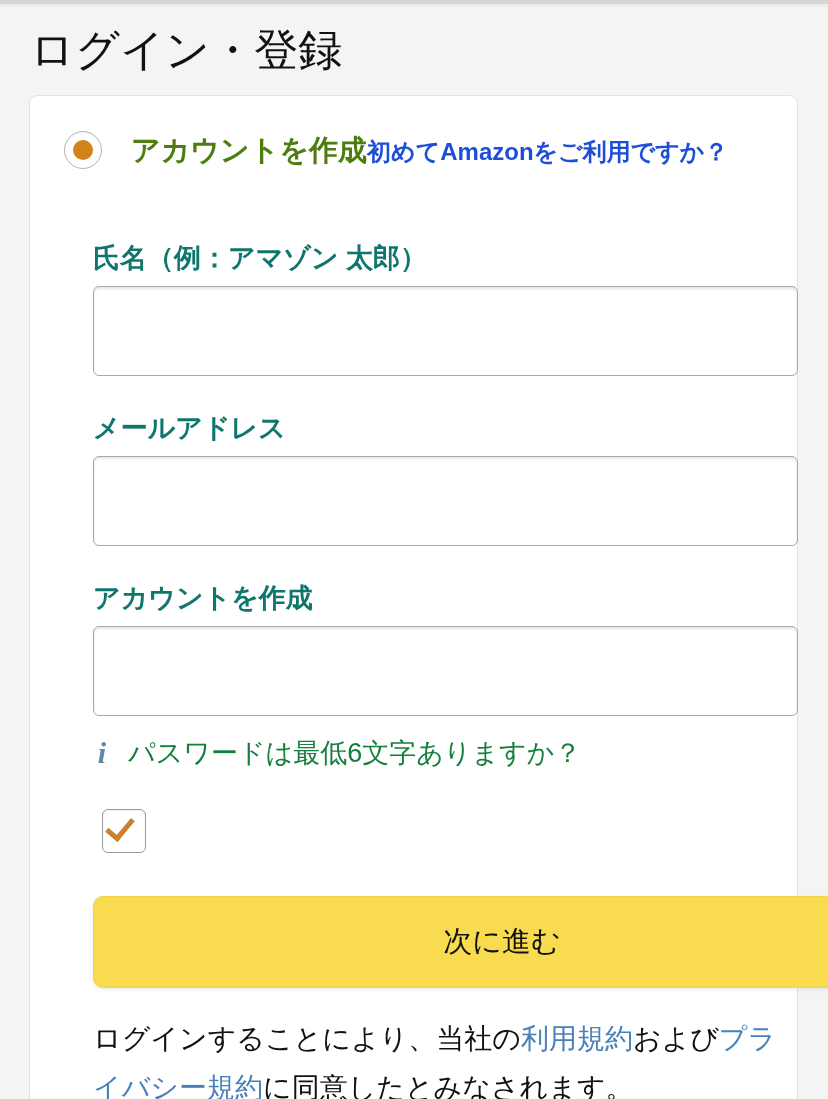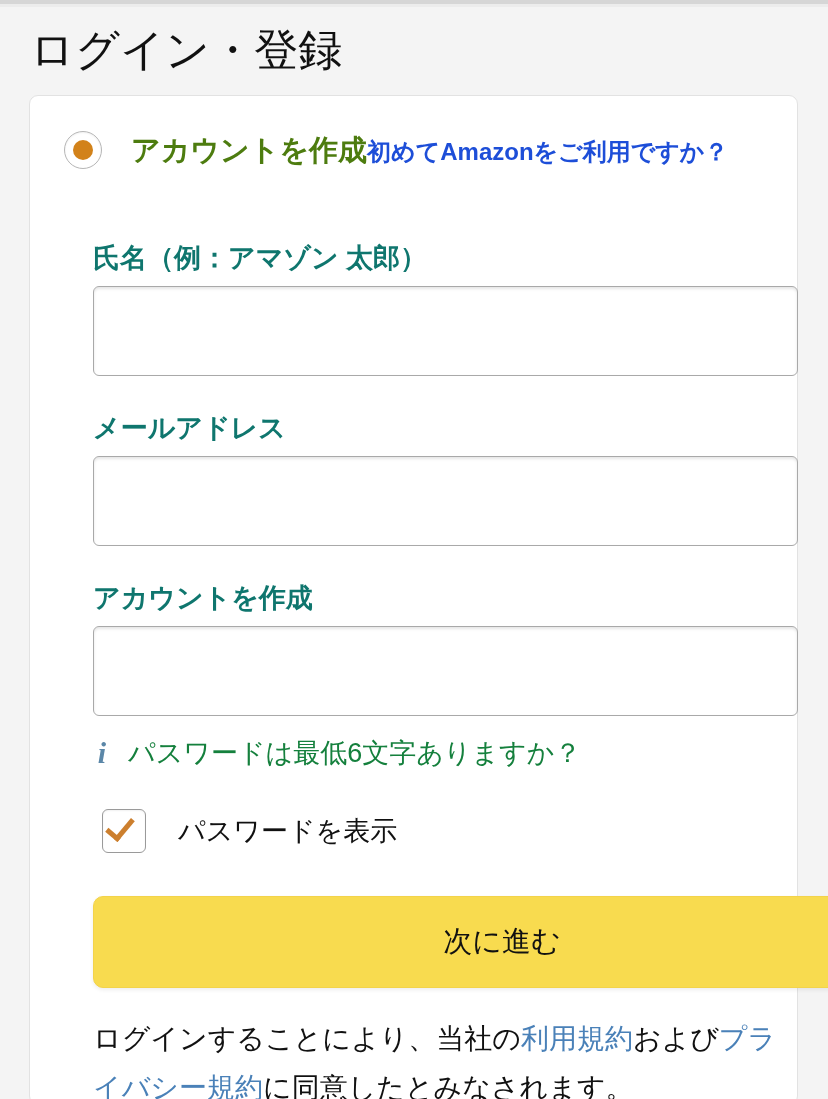"パスワードを表示" span.check-label { html: <span>パスワードを表示</span> -> none }
